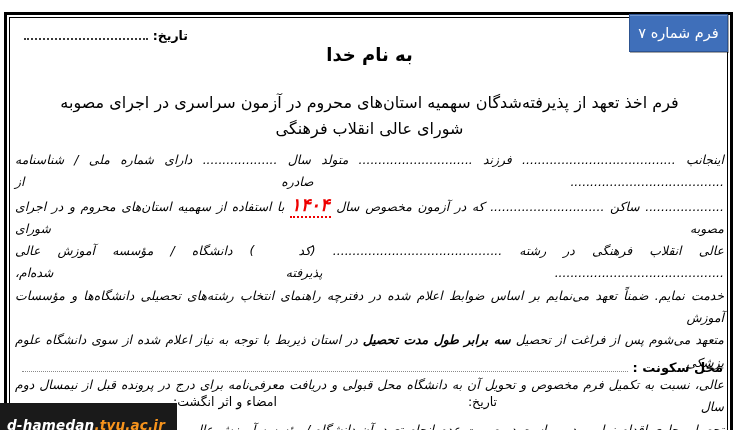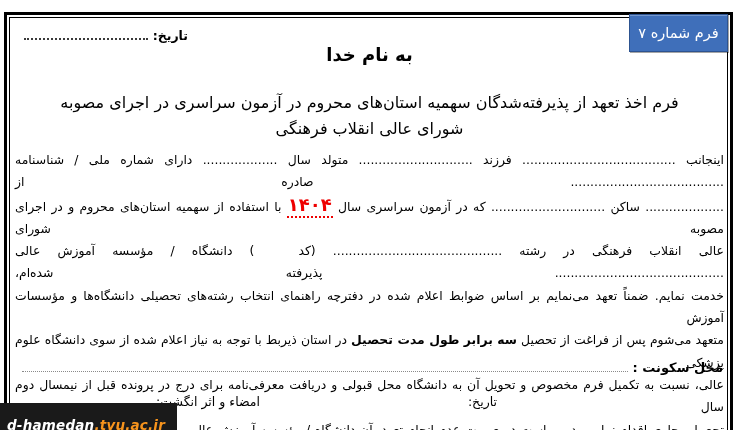"اینجانب" .jline { font-style: none -> italic }
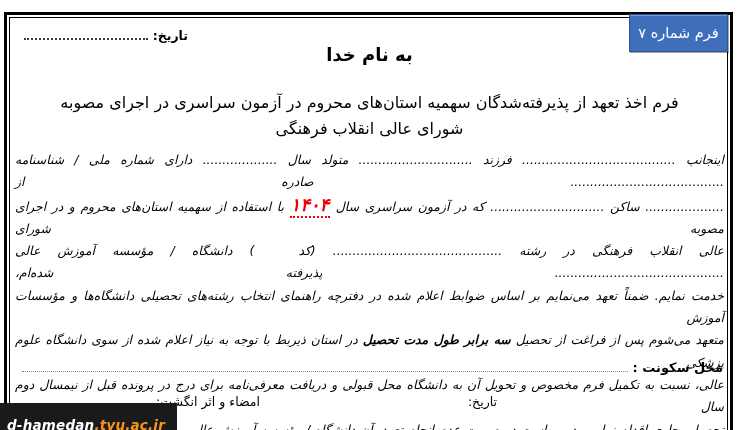".................... ساکن" span { text: سراسری -> مخصوص }
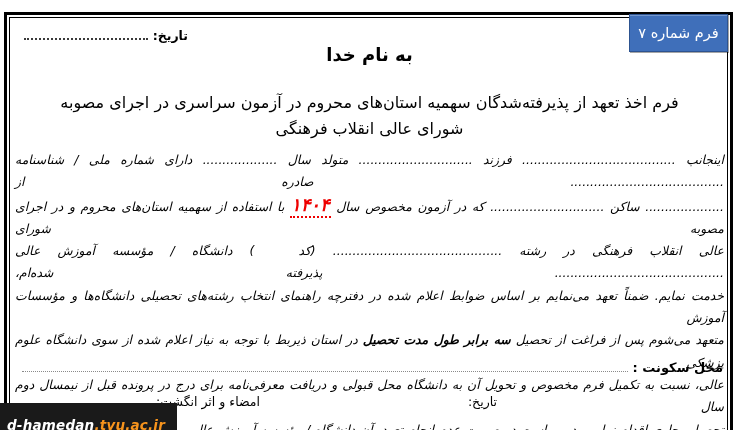"امضاء و اثر انگشت:" .footer-sign { right: 479px -> 462px }
